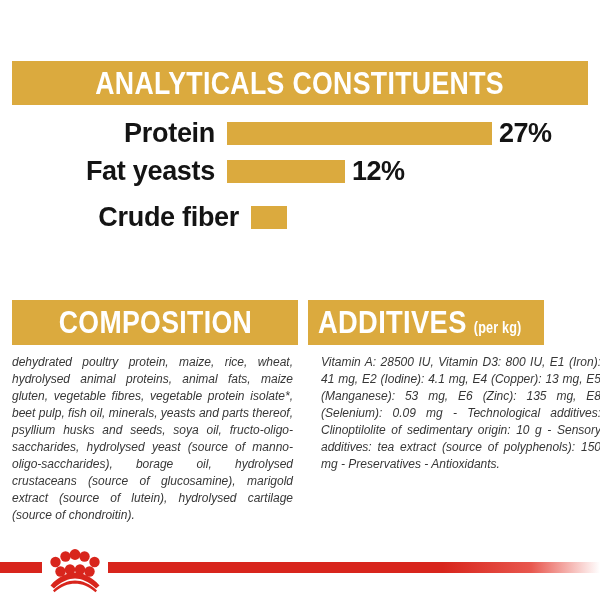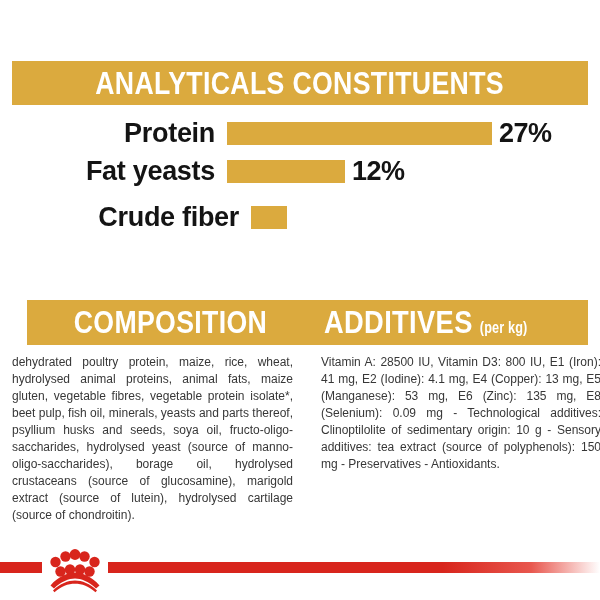"COMPOSITION" #composition-header-bar { margin-left: 15px -> none }
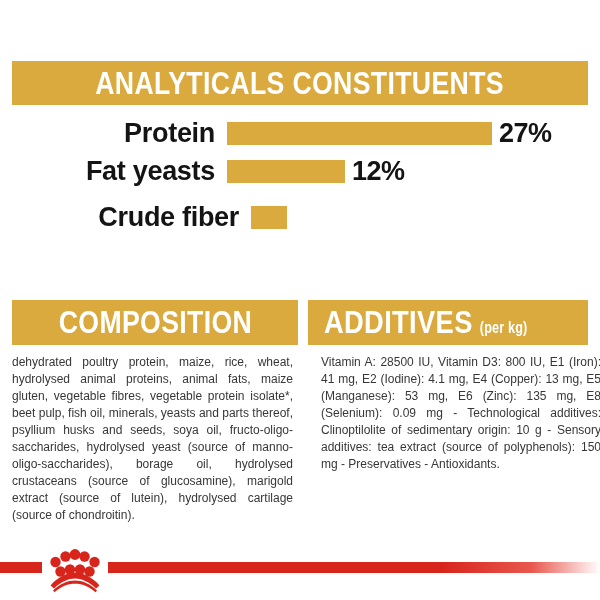"ADDITIVES" #additives-header-bar { padding-left: 16px -> 10px; width: 280px -> 236px }
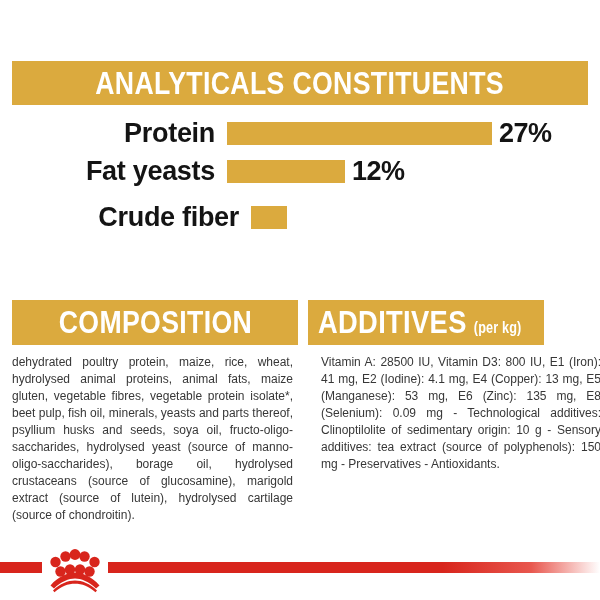"dehydrated poultry protein, maize, rice," .body-text { font-style: none -> italic }
